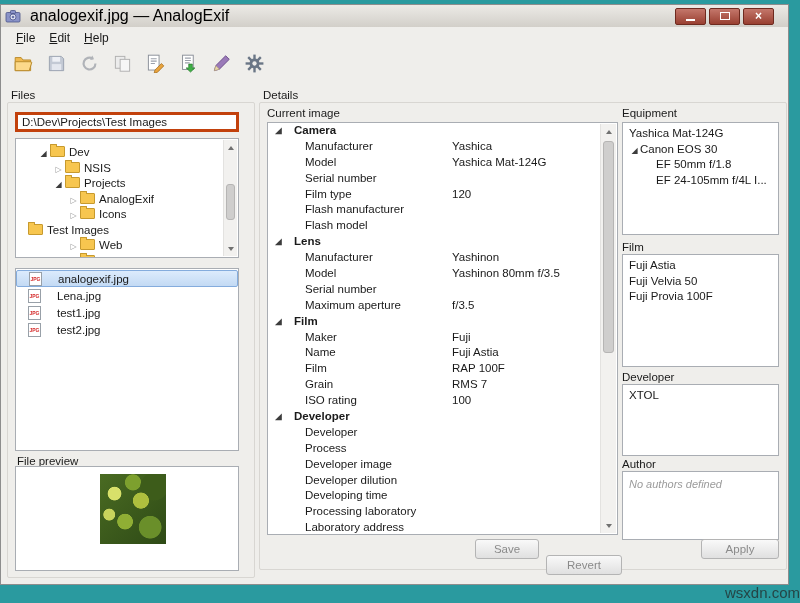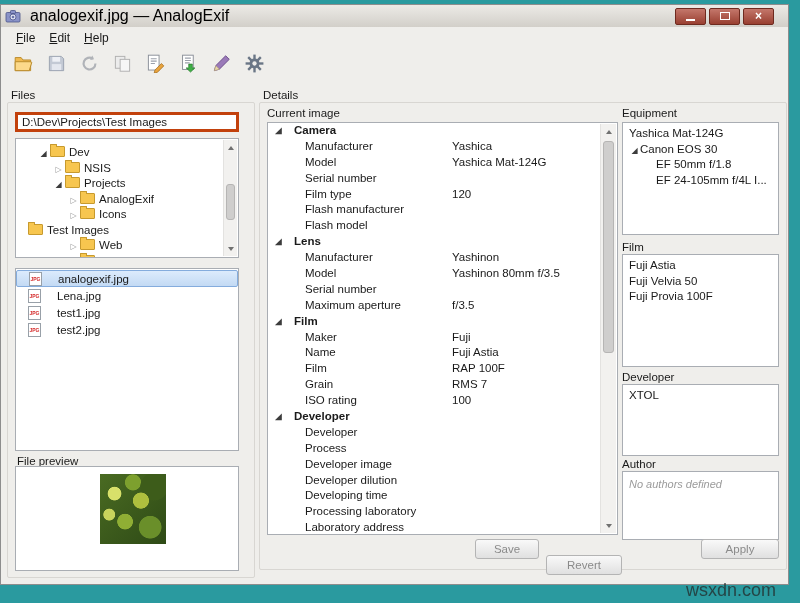"wsxdn.com" .watermark { font-size: 18px -> 15px; right: 24px -> 0 }
